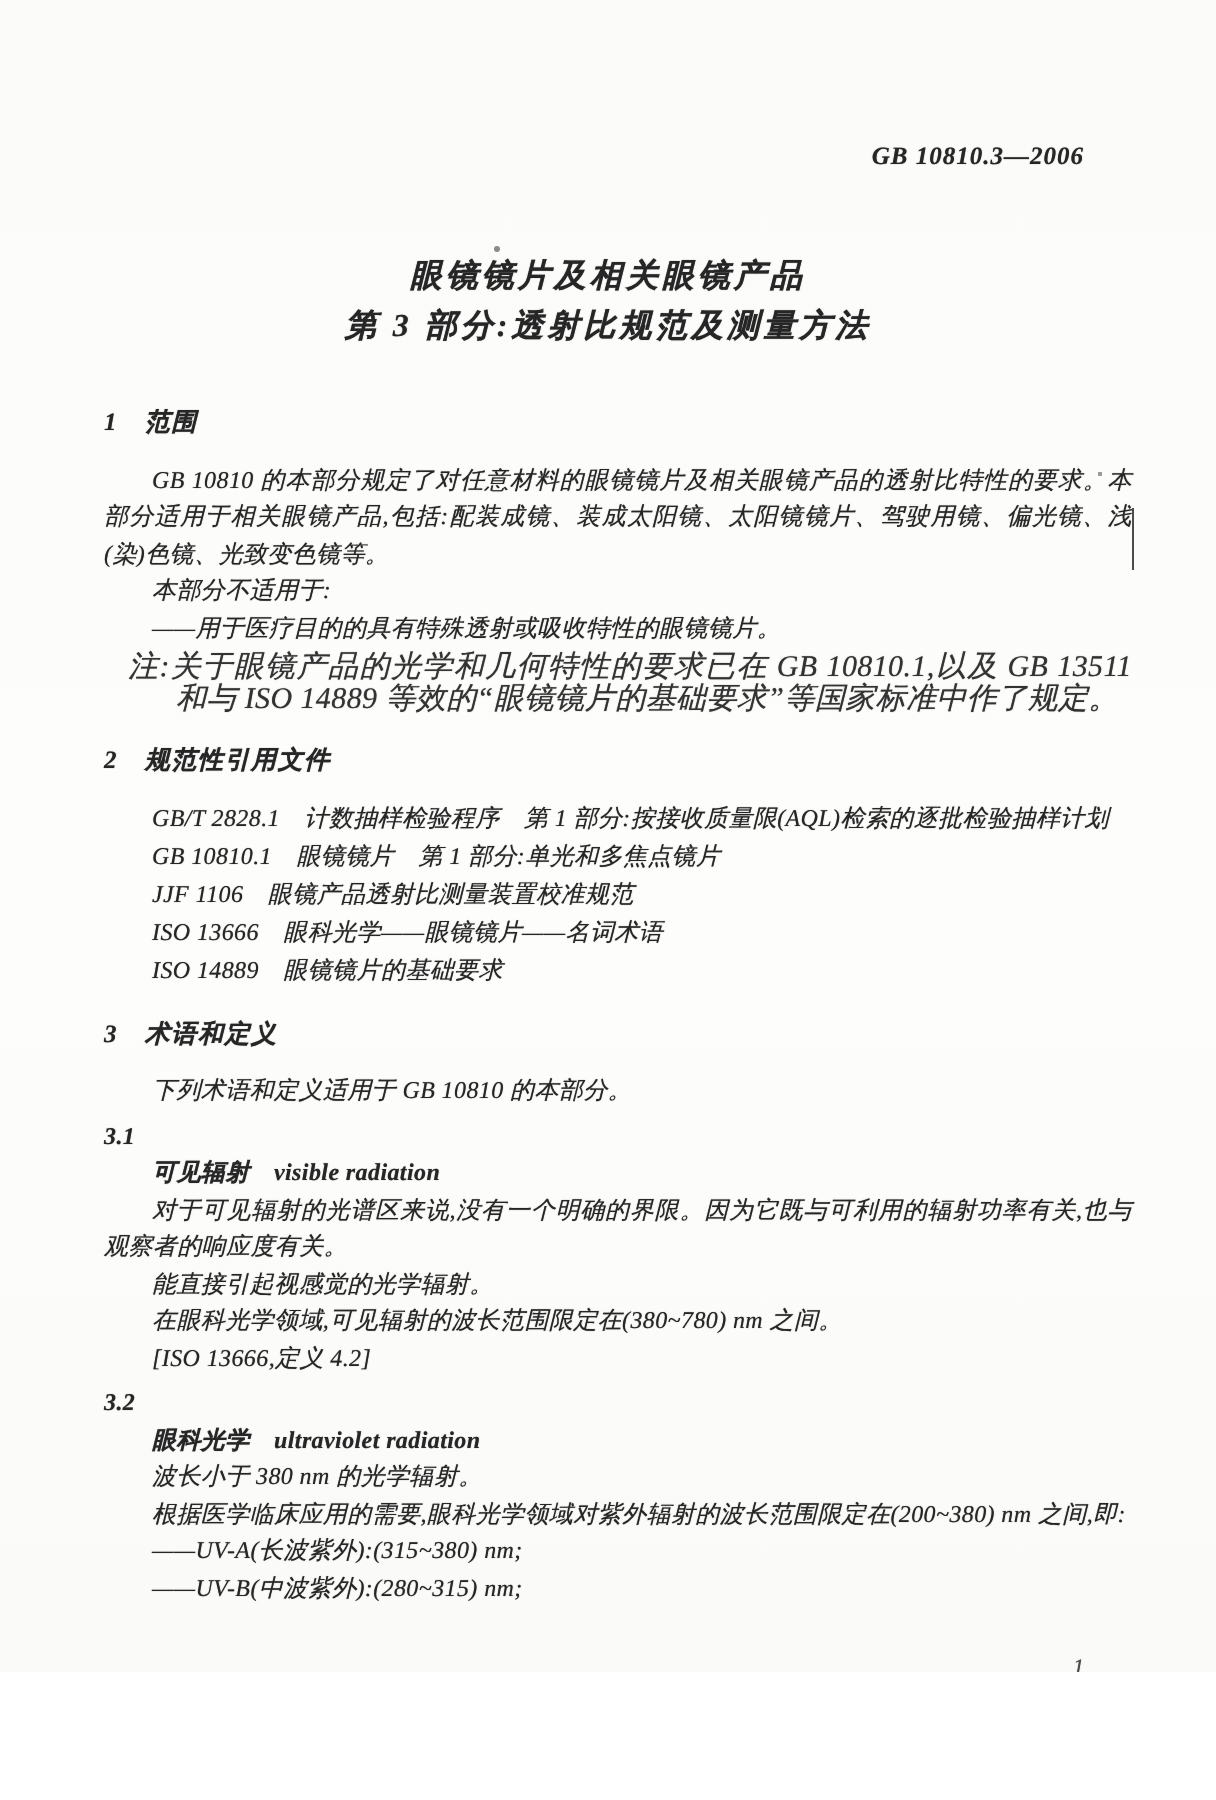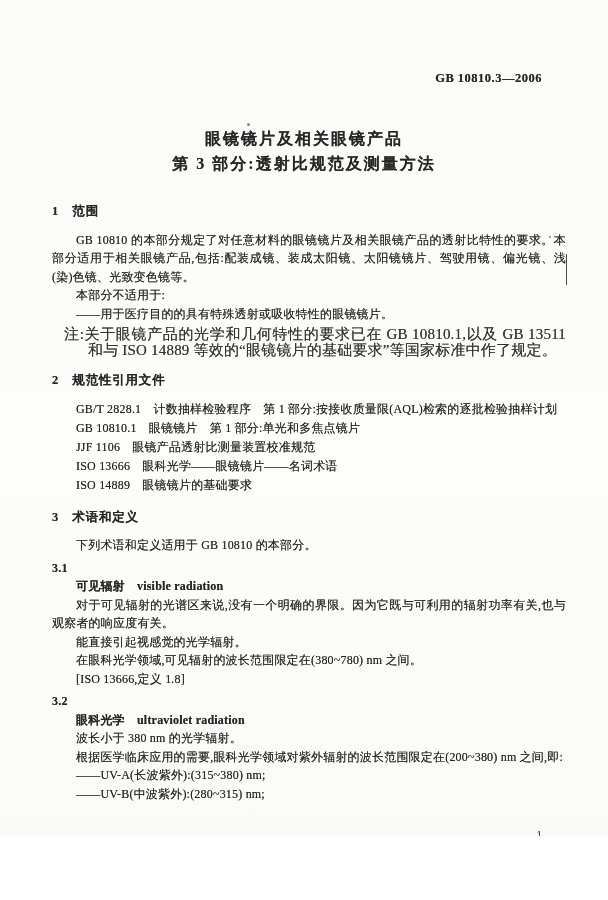"GB 10810.3—2006" .page { font-style: none -> italic }
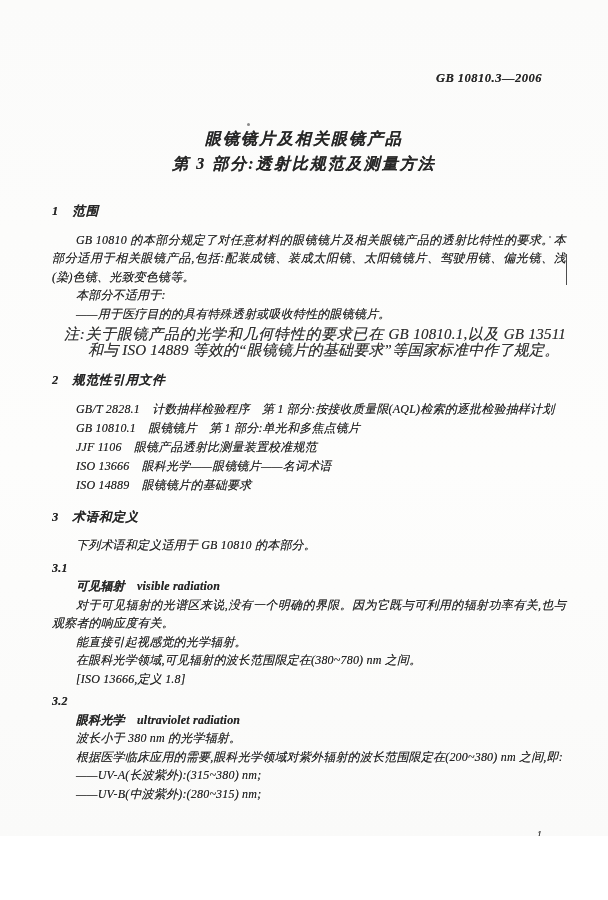"[ISO 13666,定义 1.8]" p.b-para { text: 1.8 -> 4.2 }
